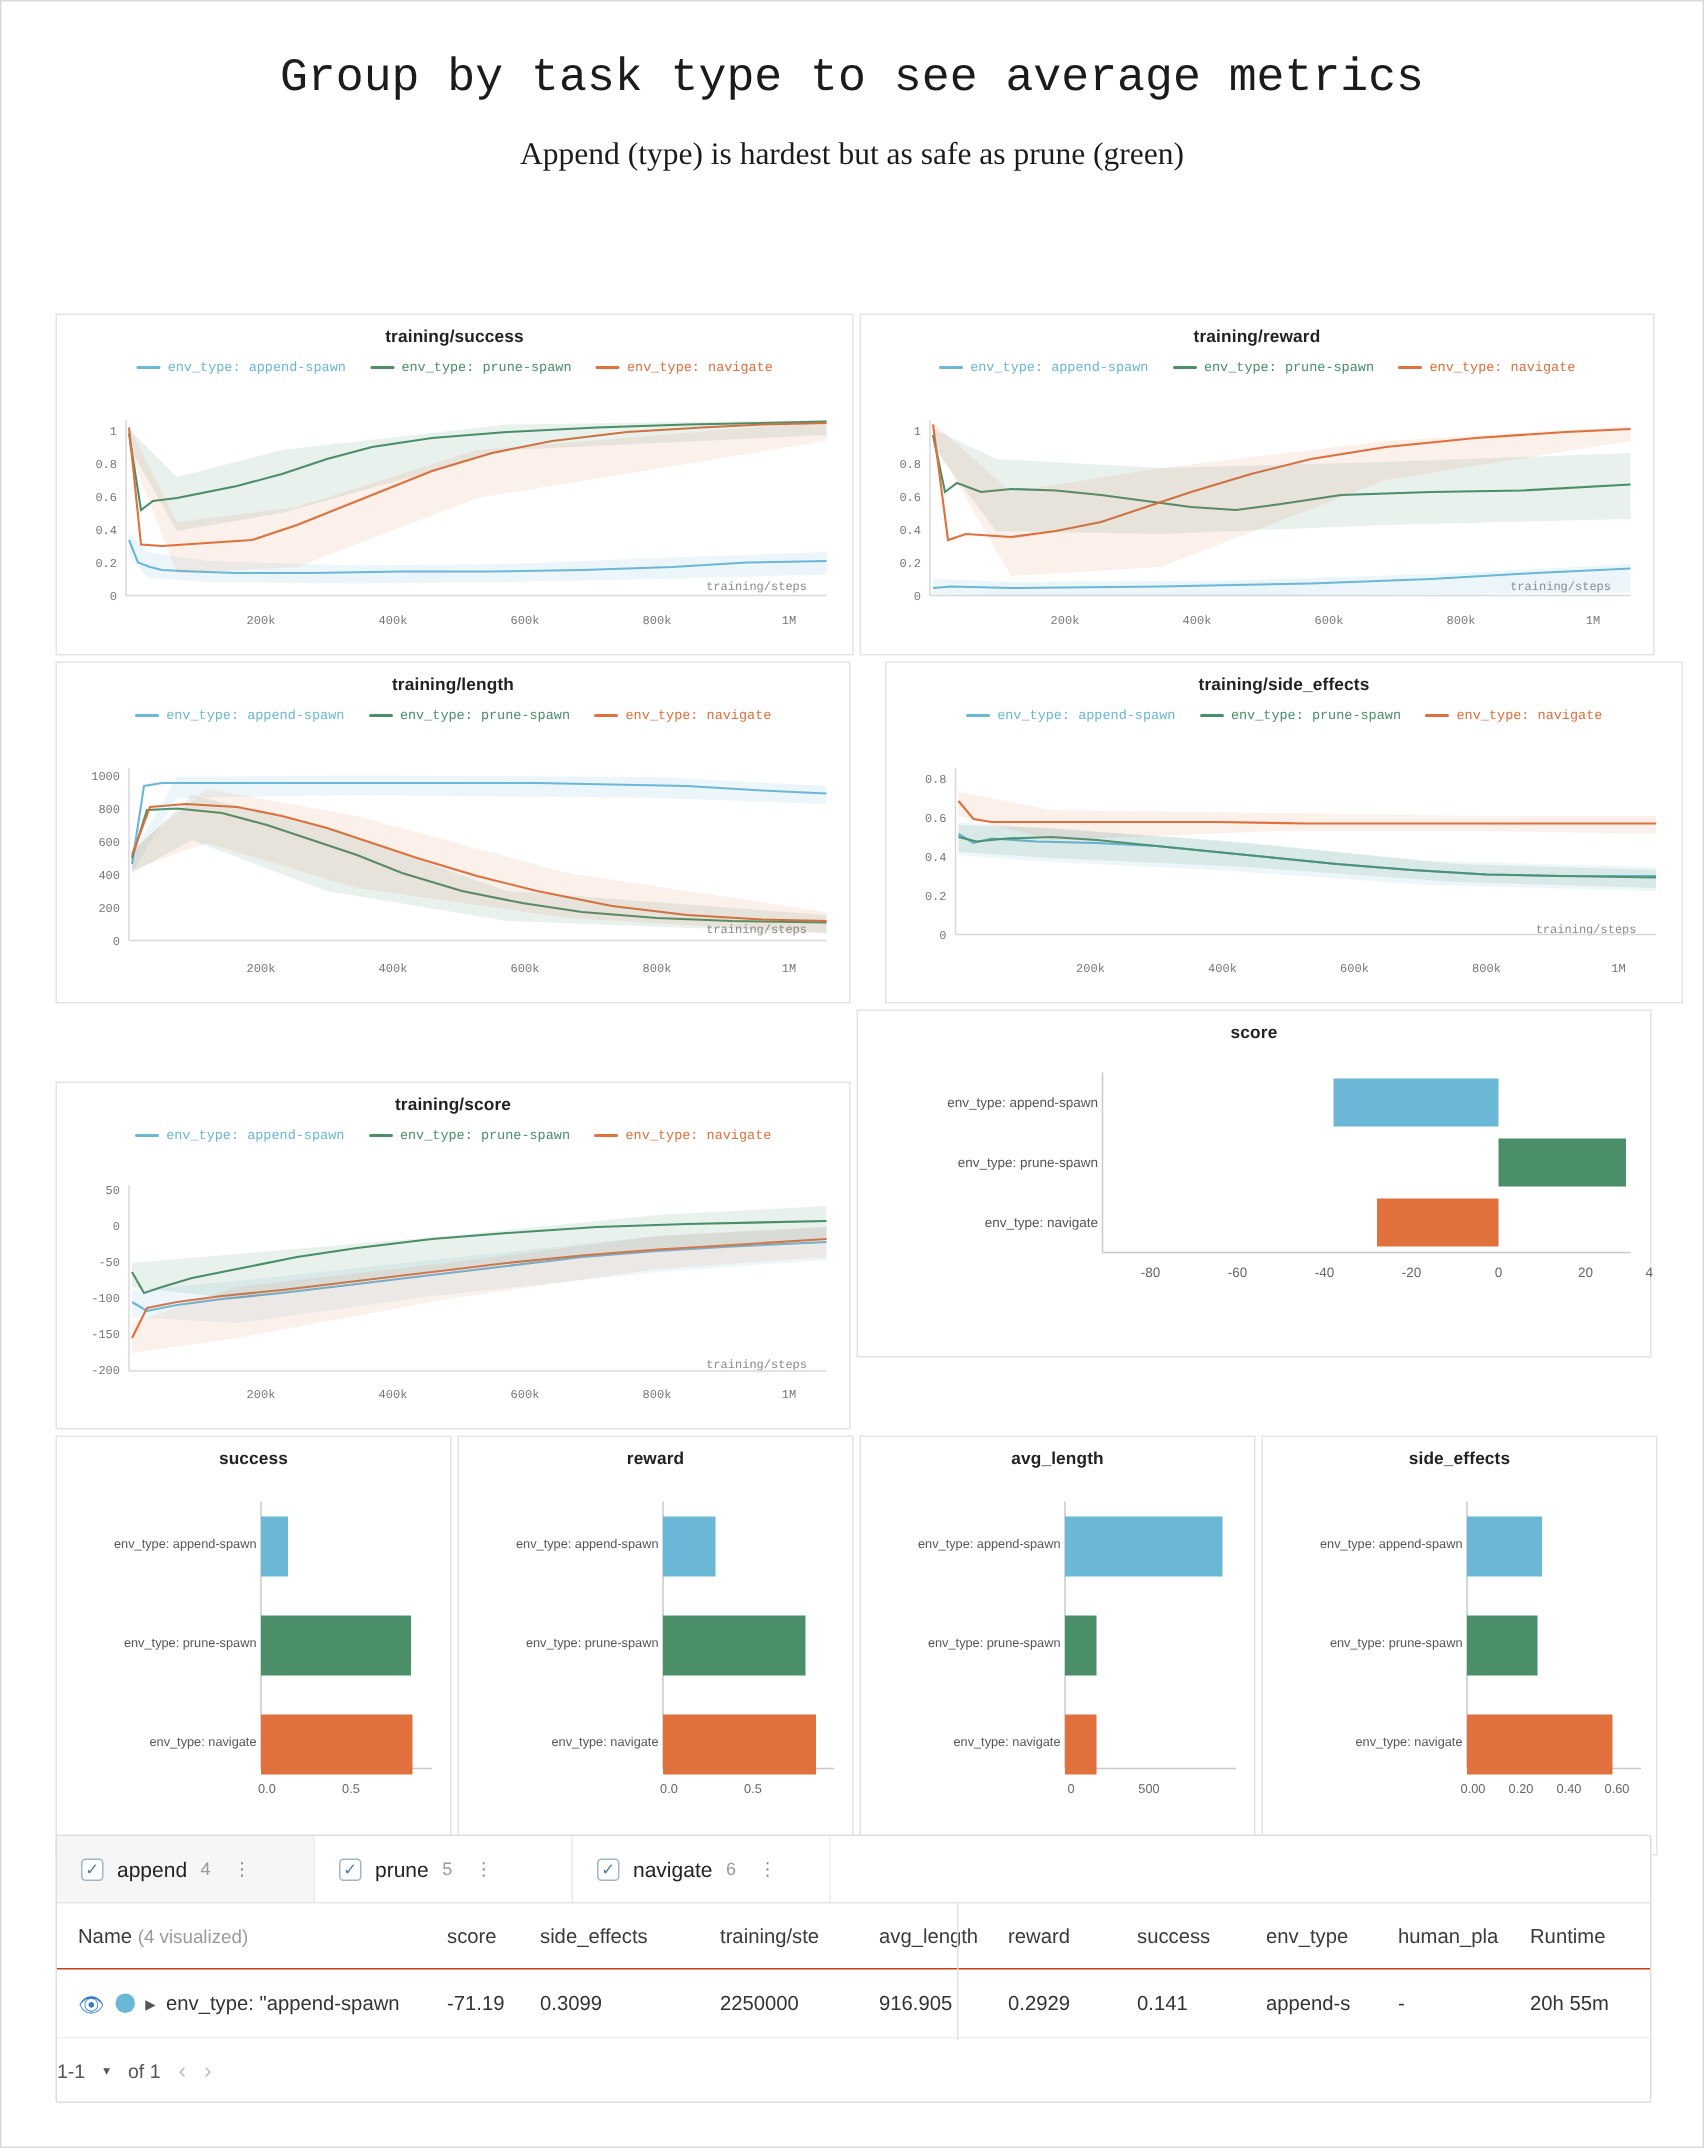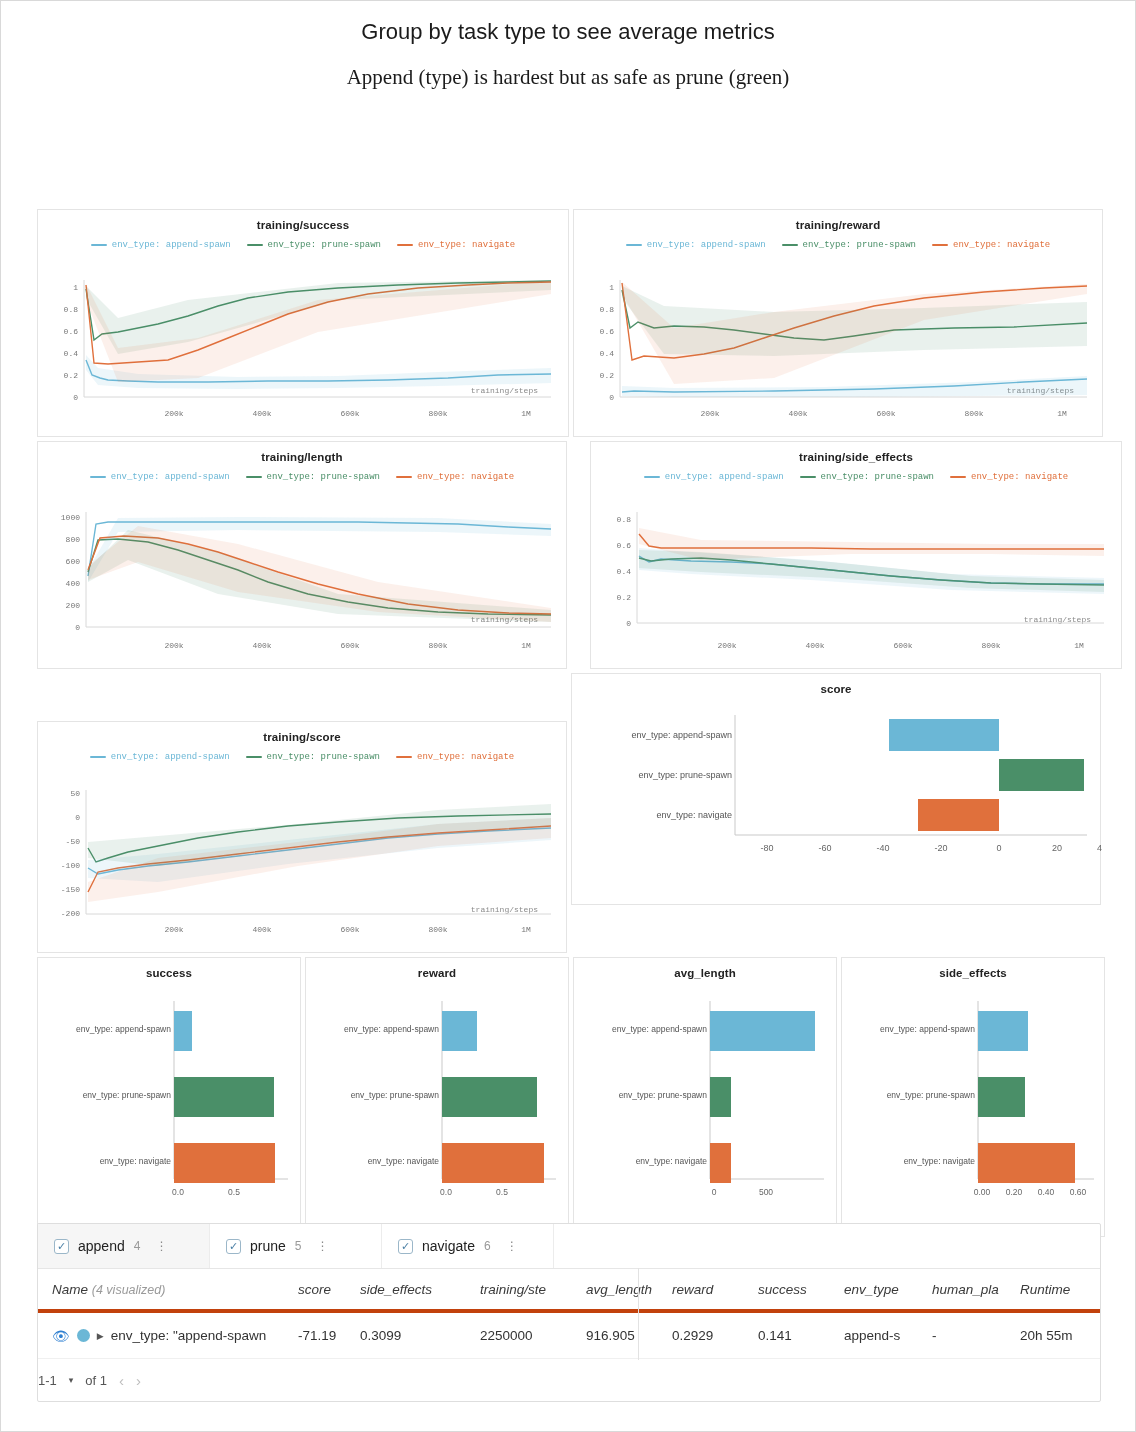"Group by task type to" .title { font-family: Liberation Sans, sans-serif -> Liberation Mono, monospace; font-size: 22px -> 31px; margin-top: 18px -> 34px }
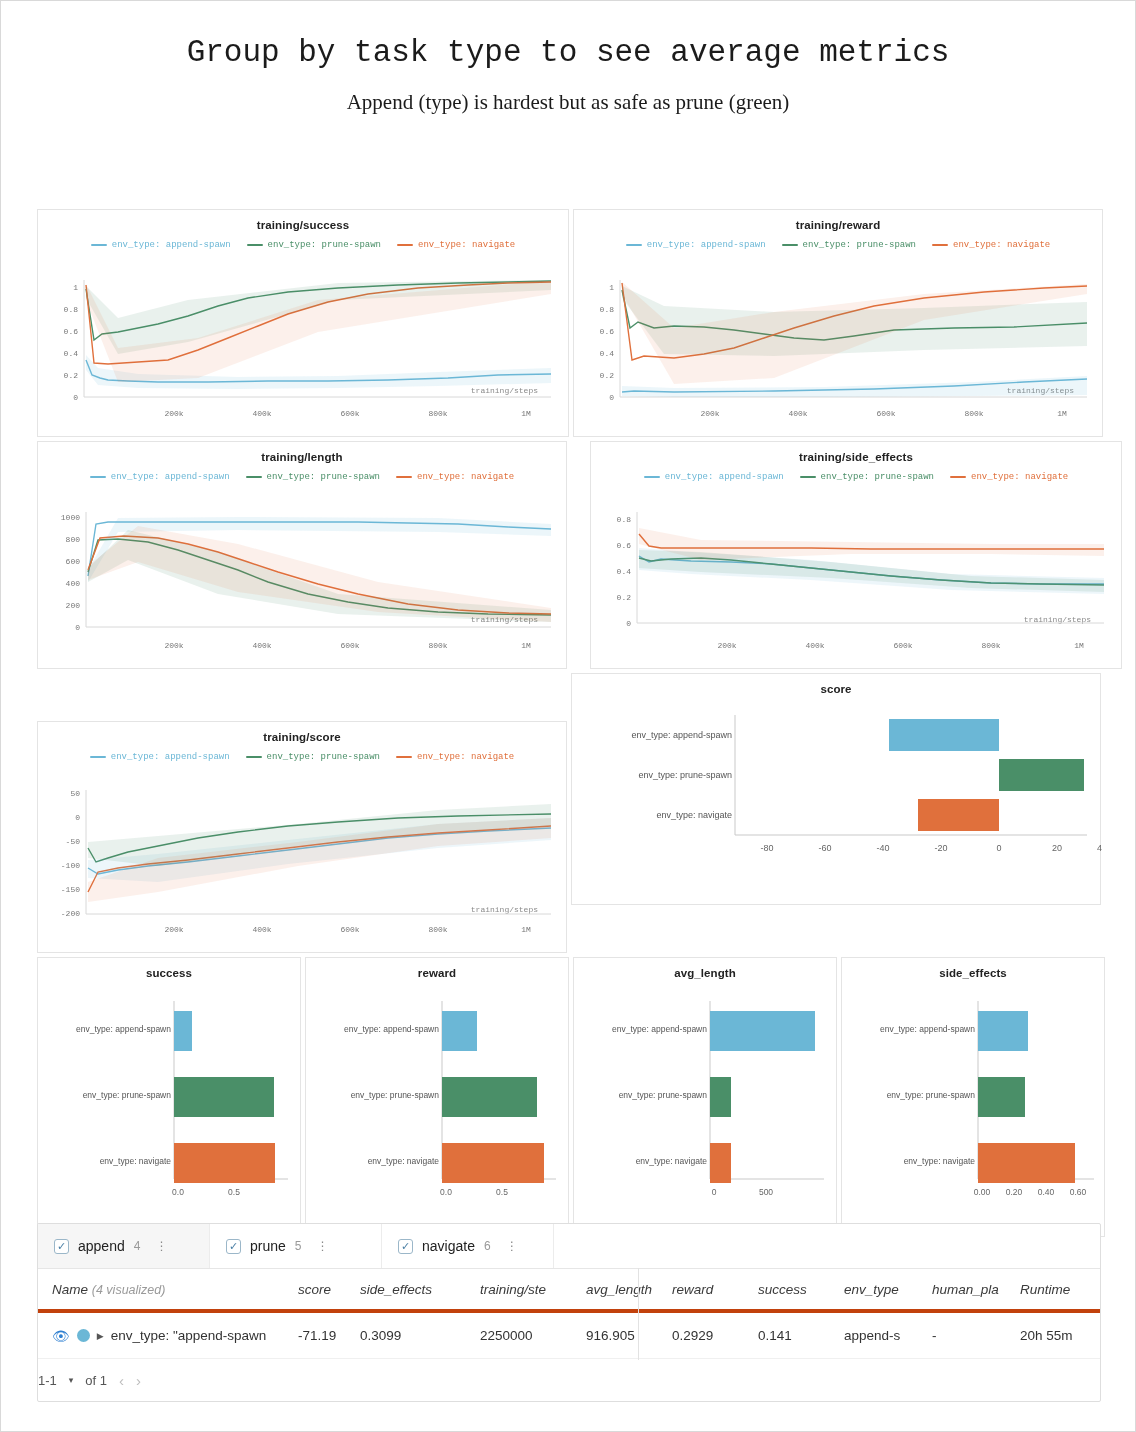"Name (4 visualized)" .thead { border-bottom: 4px solid #c2410c -> 1px solid #c2410c; font-style: italic -> none }
